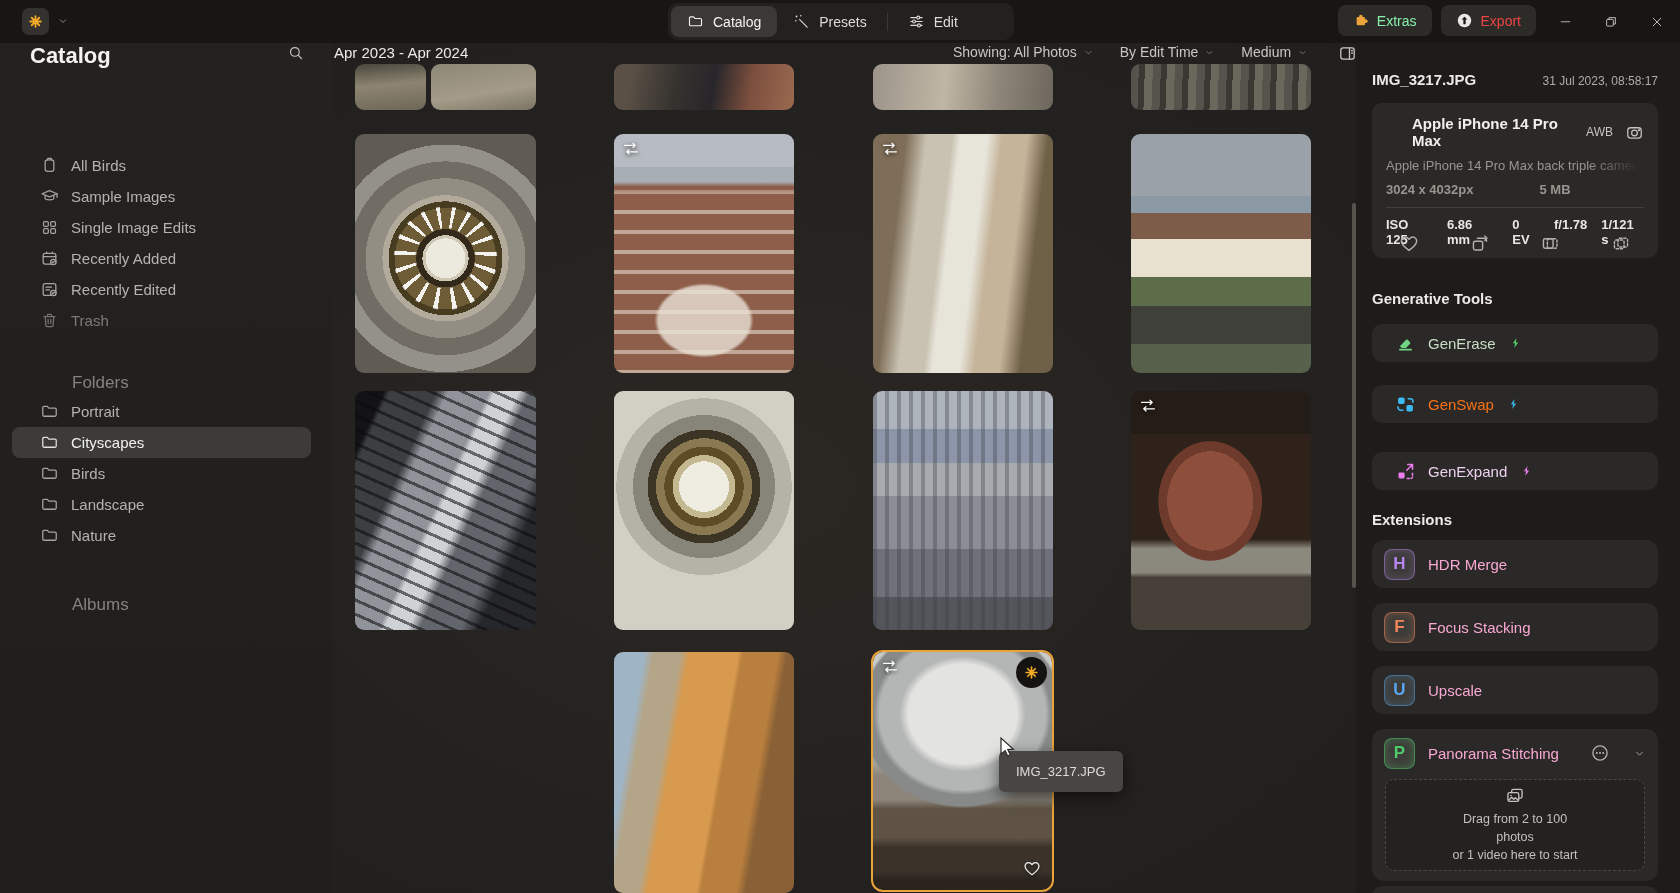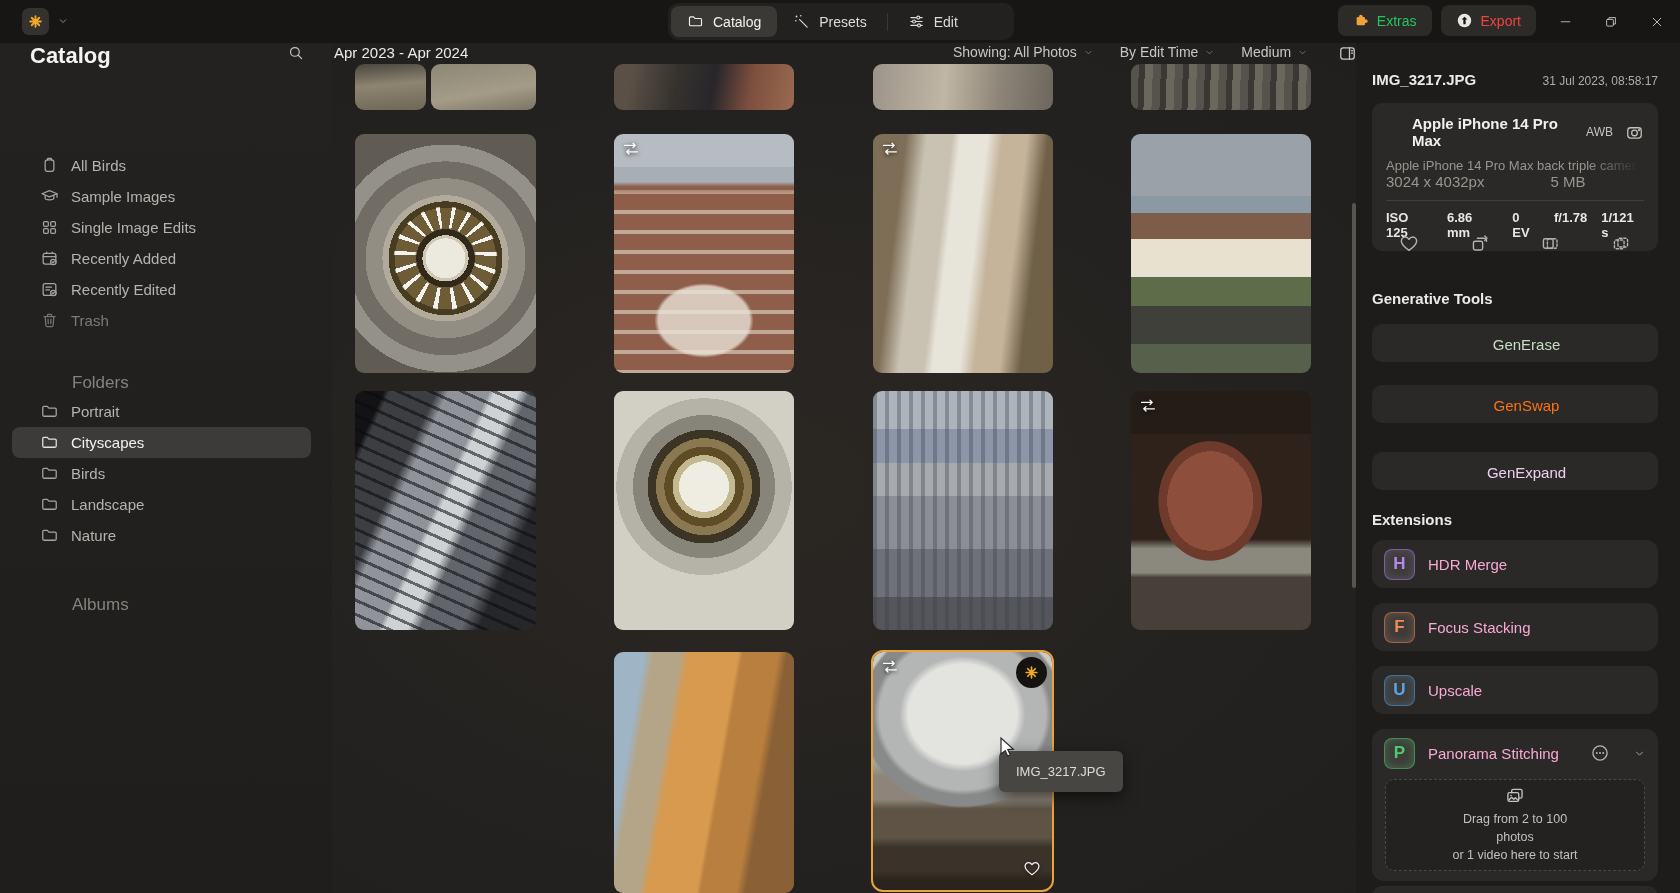"Extras" .pill-btn.extras { color: #22c55e -> #86efac }
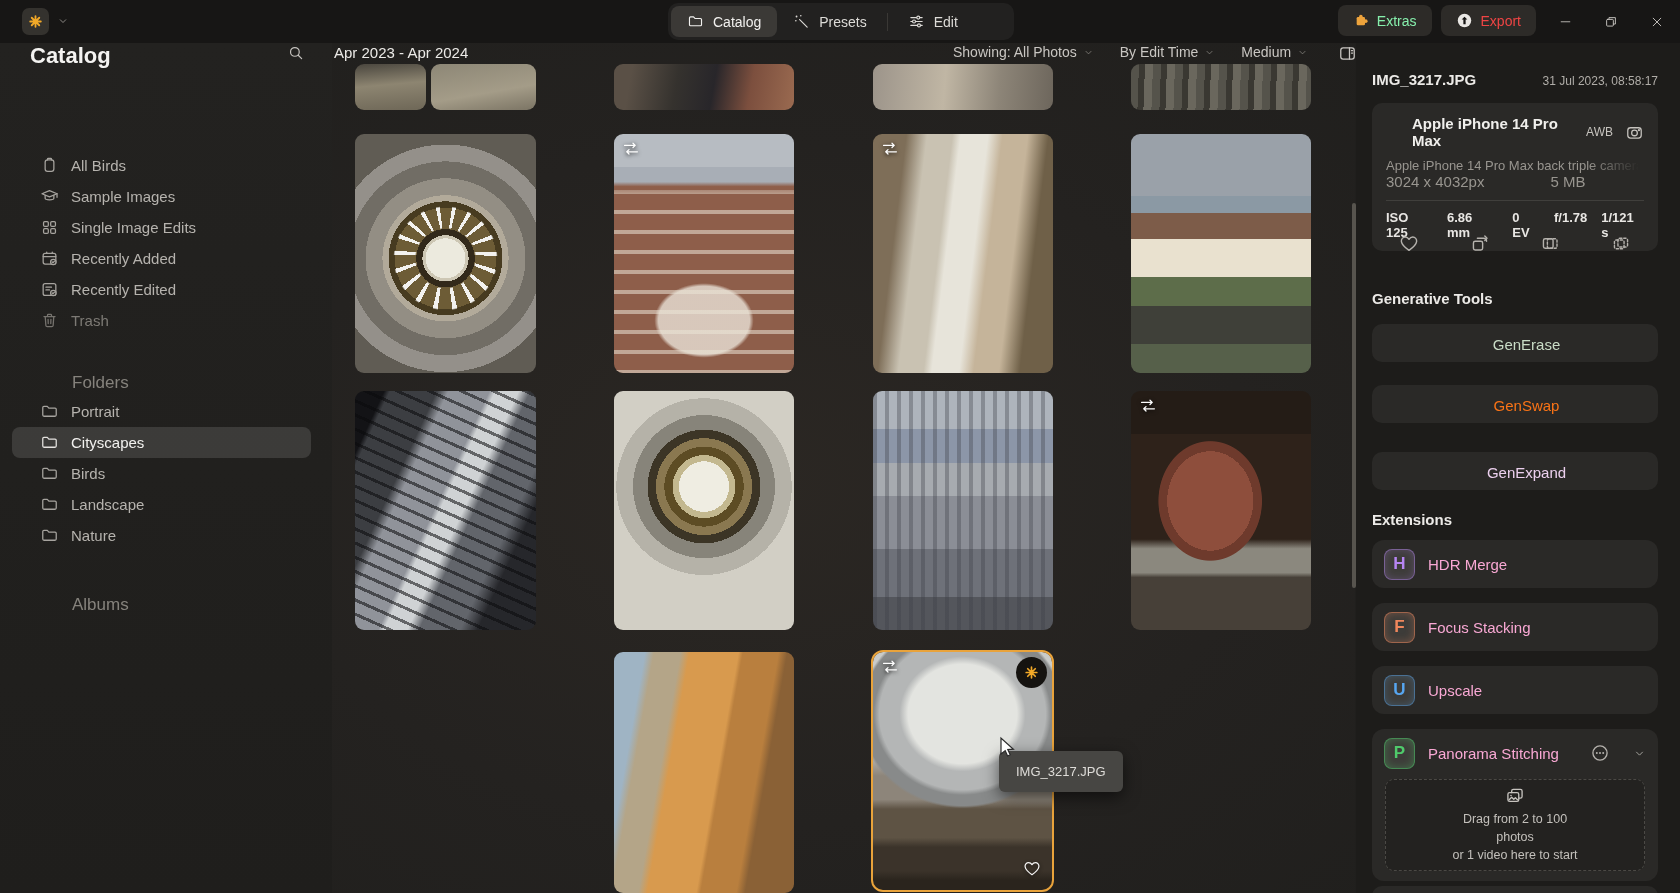"3024 x 4032px" .meta-dims { font-size: 15px -> 13px; font-weight: none -> bold; margin-top: none -> 9px }
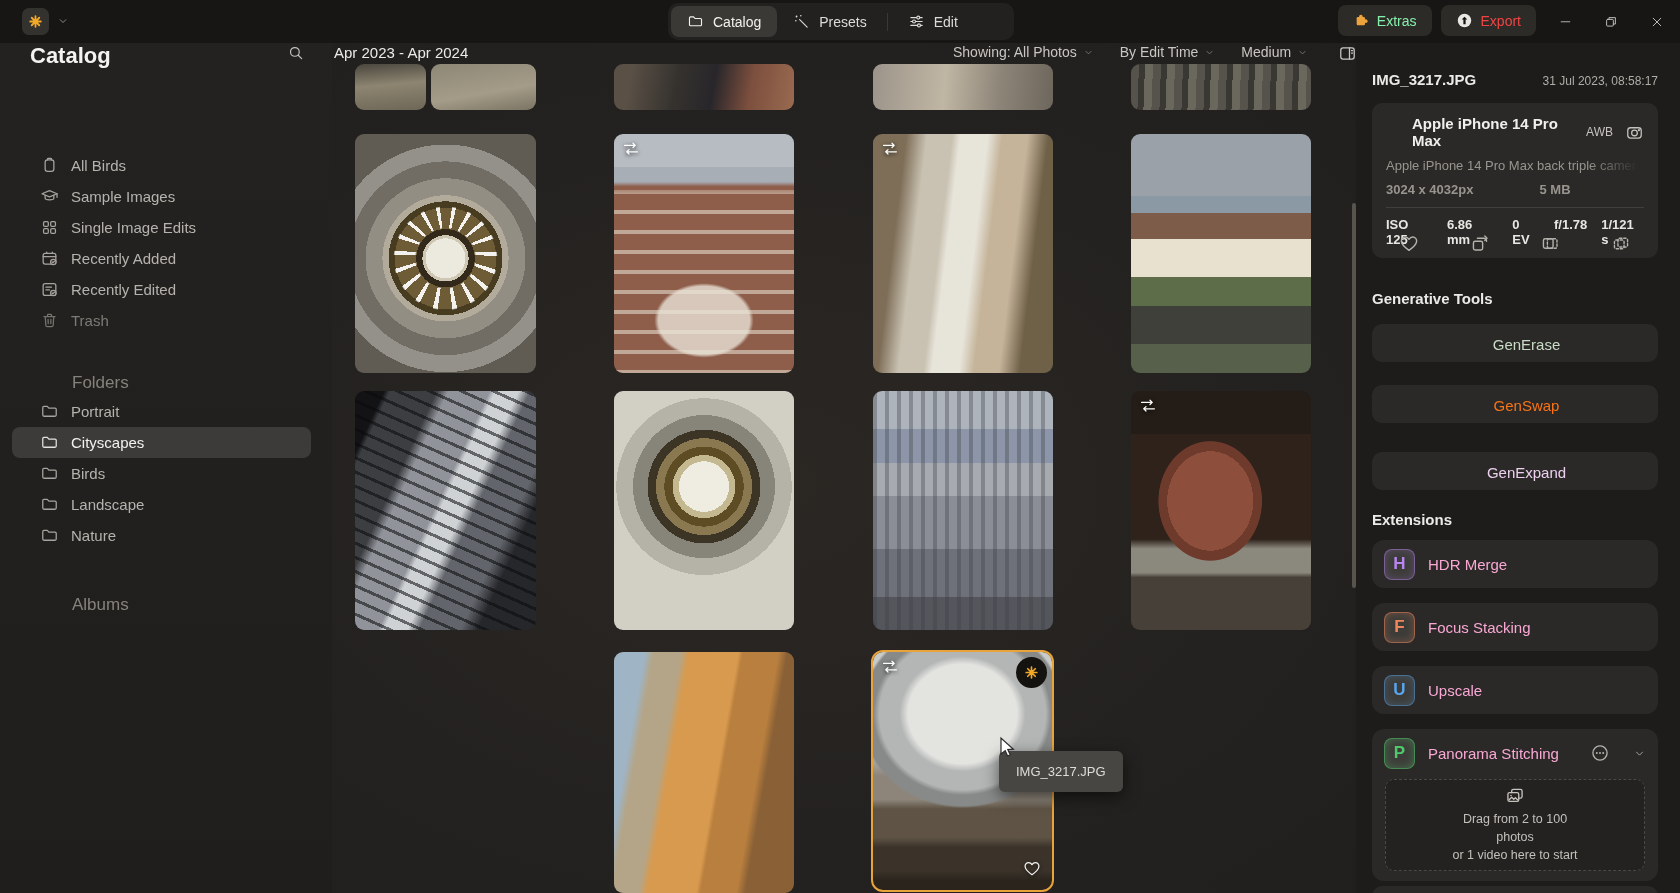"GenErase" .tool-card { flex-direction: column -> none }
